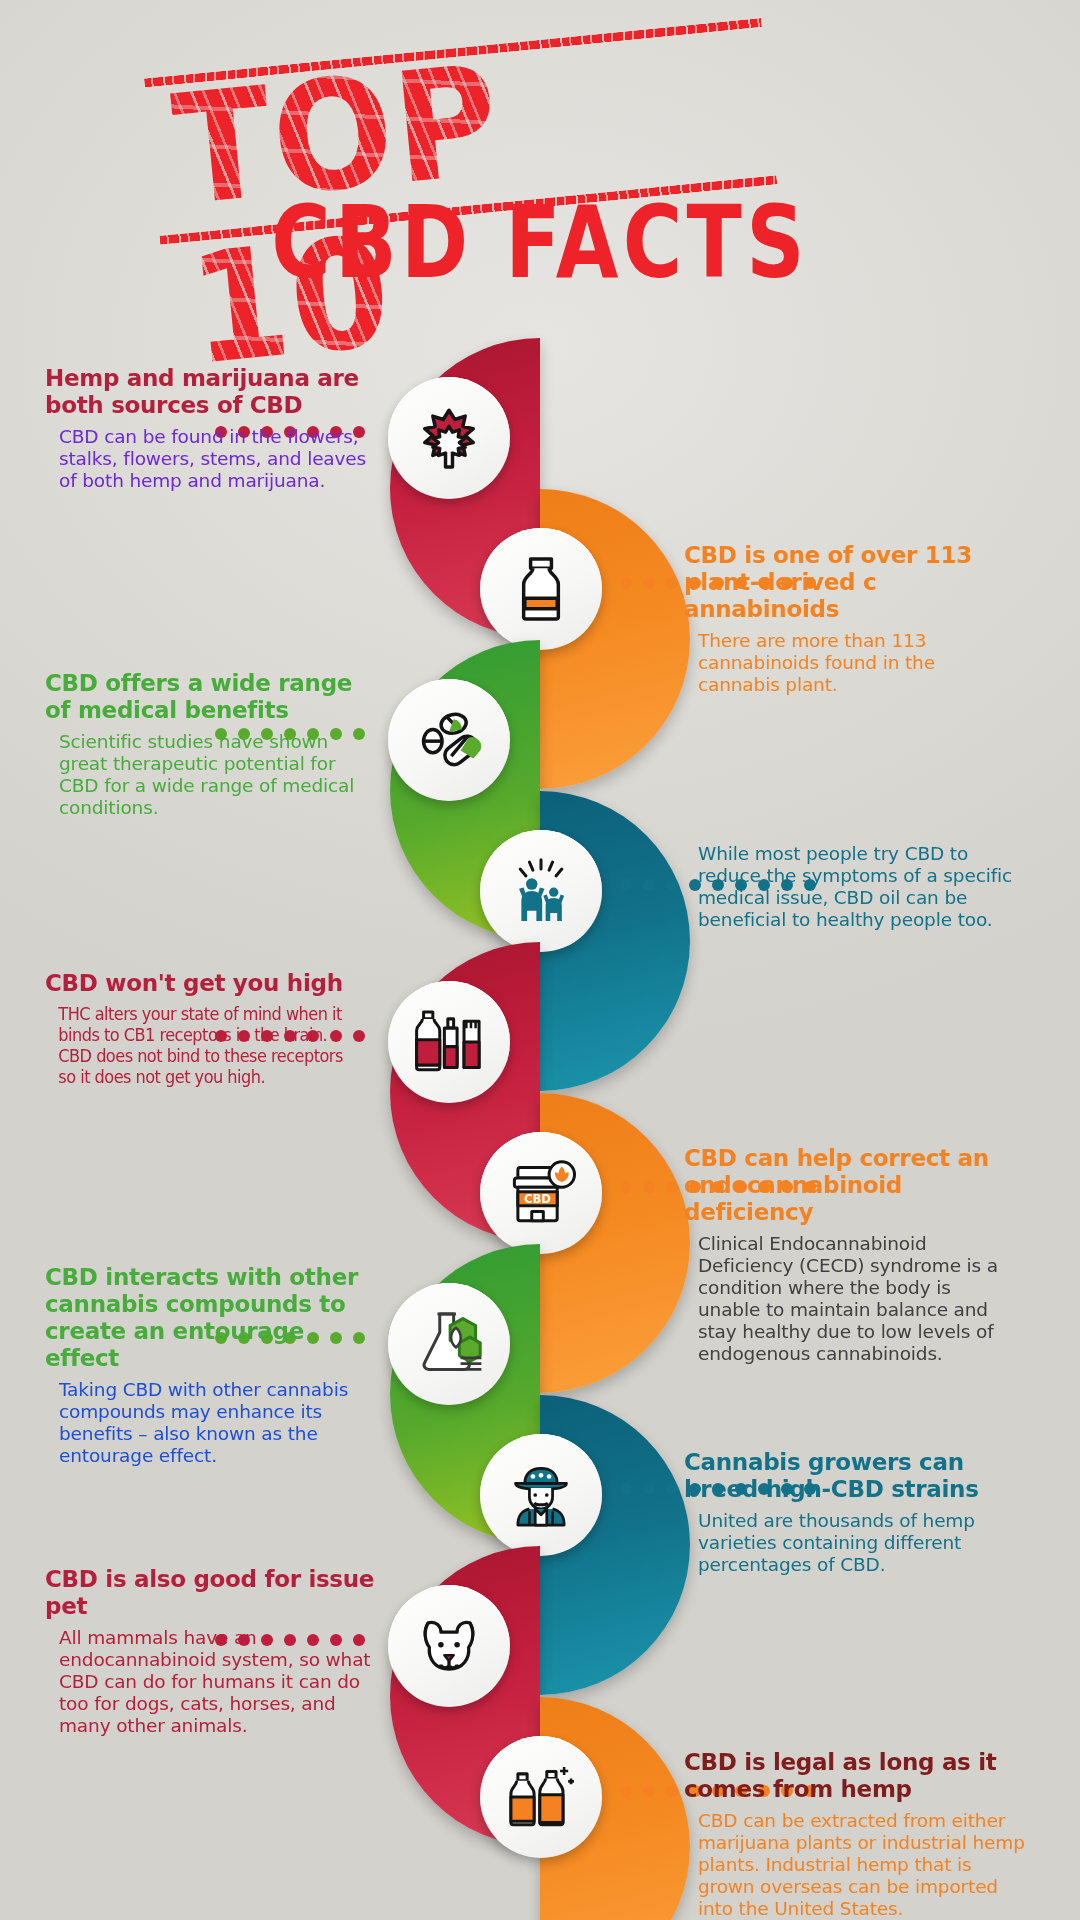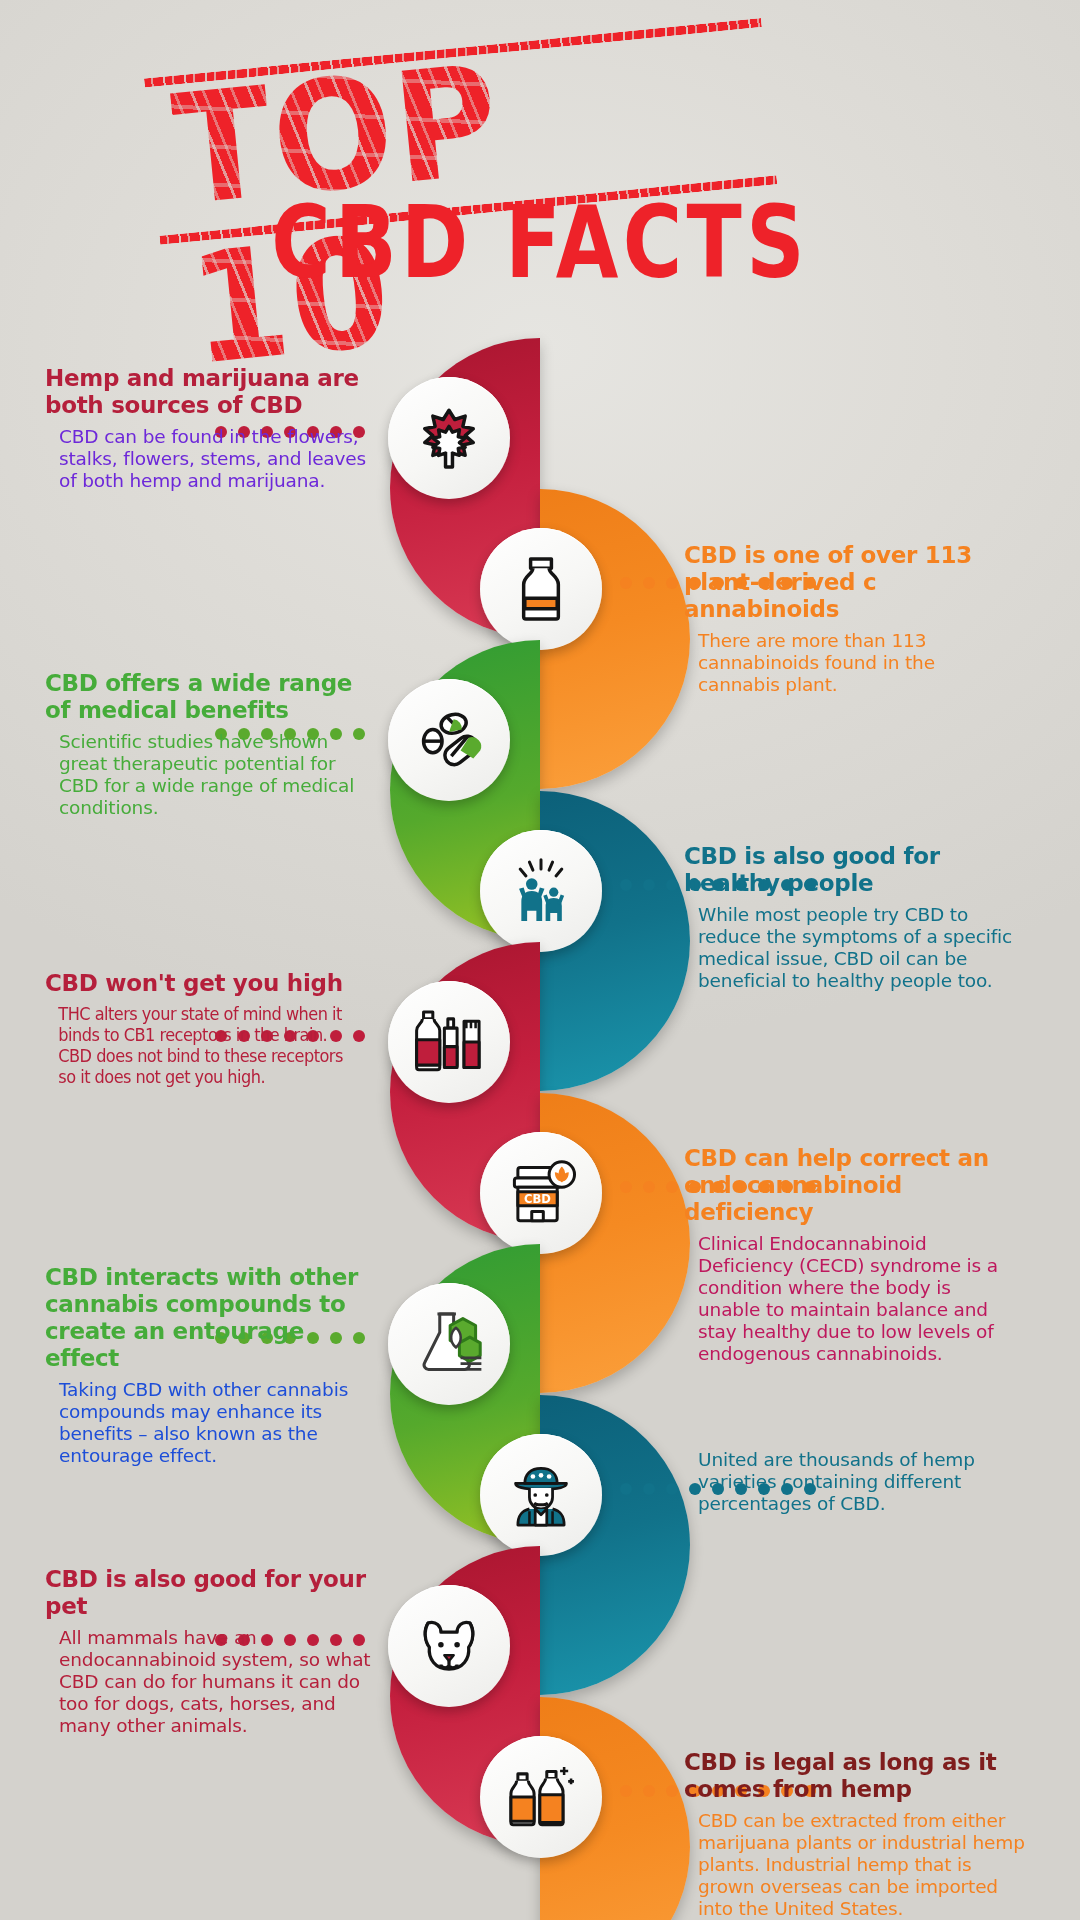"CBD is also good for healthy" h3 { html: <h3>CBD is also good for healthy people</h3> -> none }
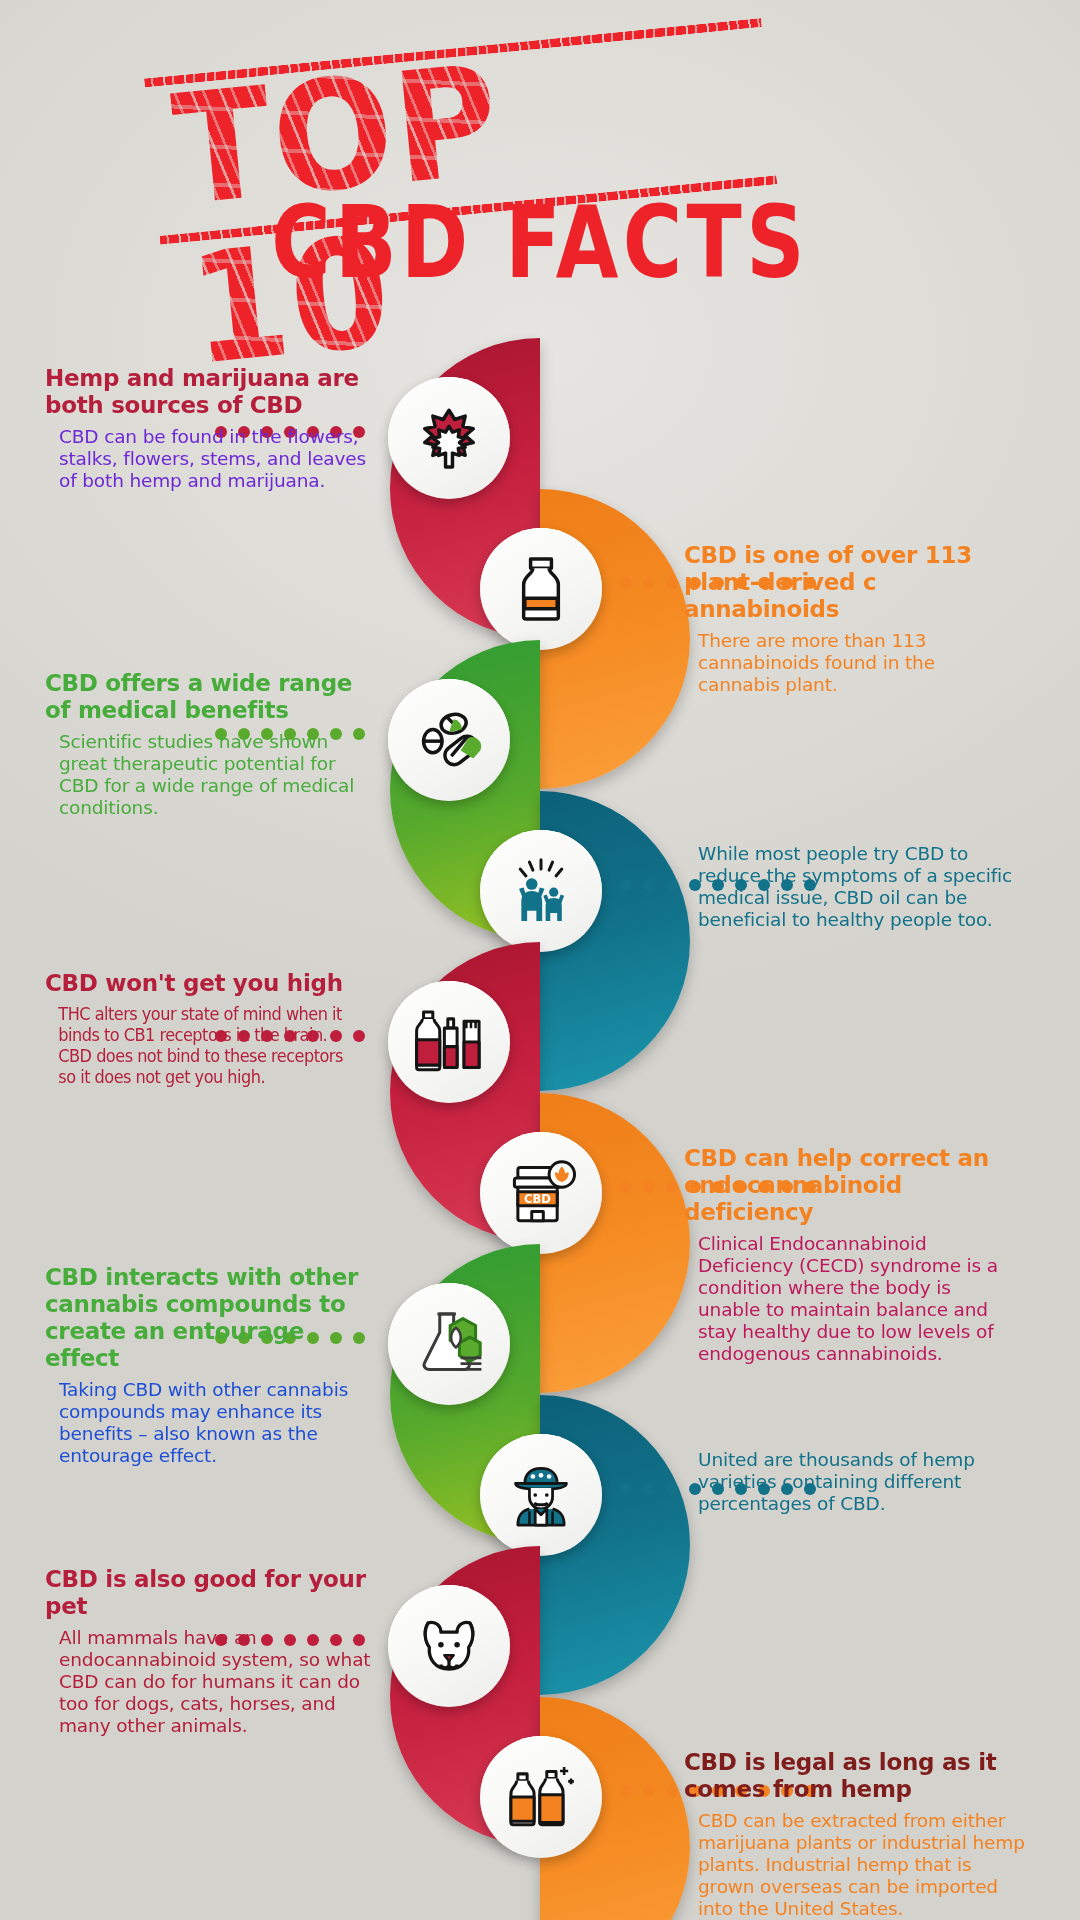"Clinical Endocannabinoid Deficiency" p { color: #be185d -> #404040 }
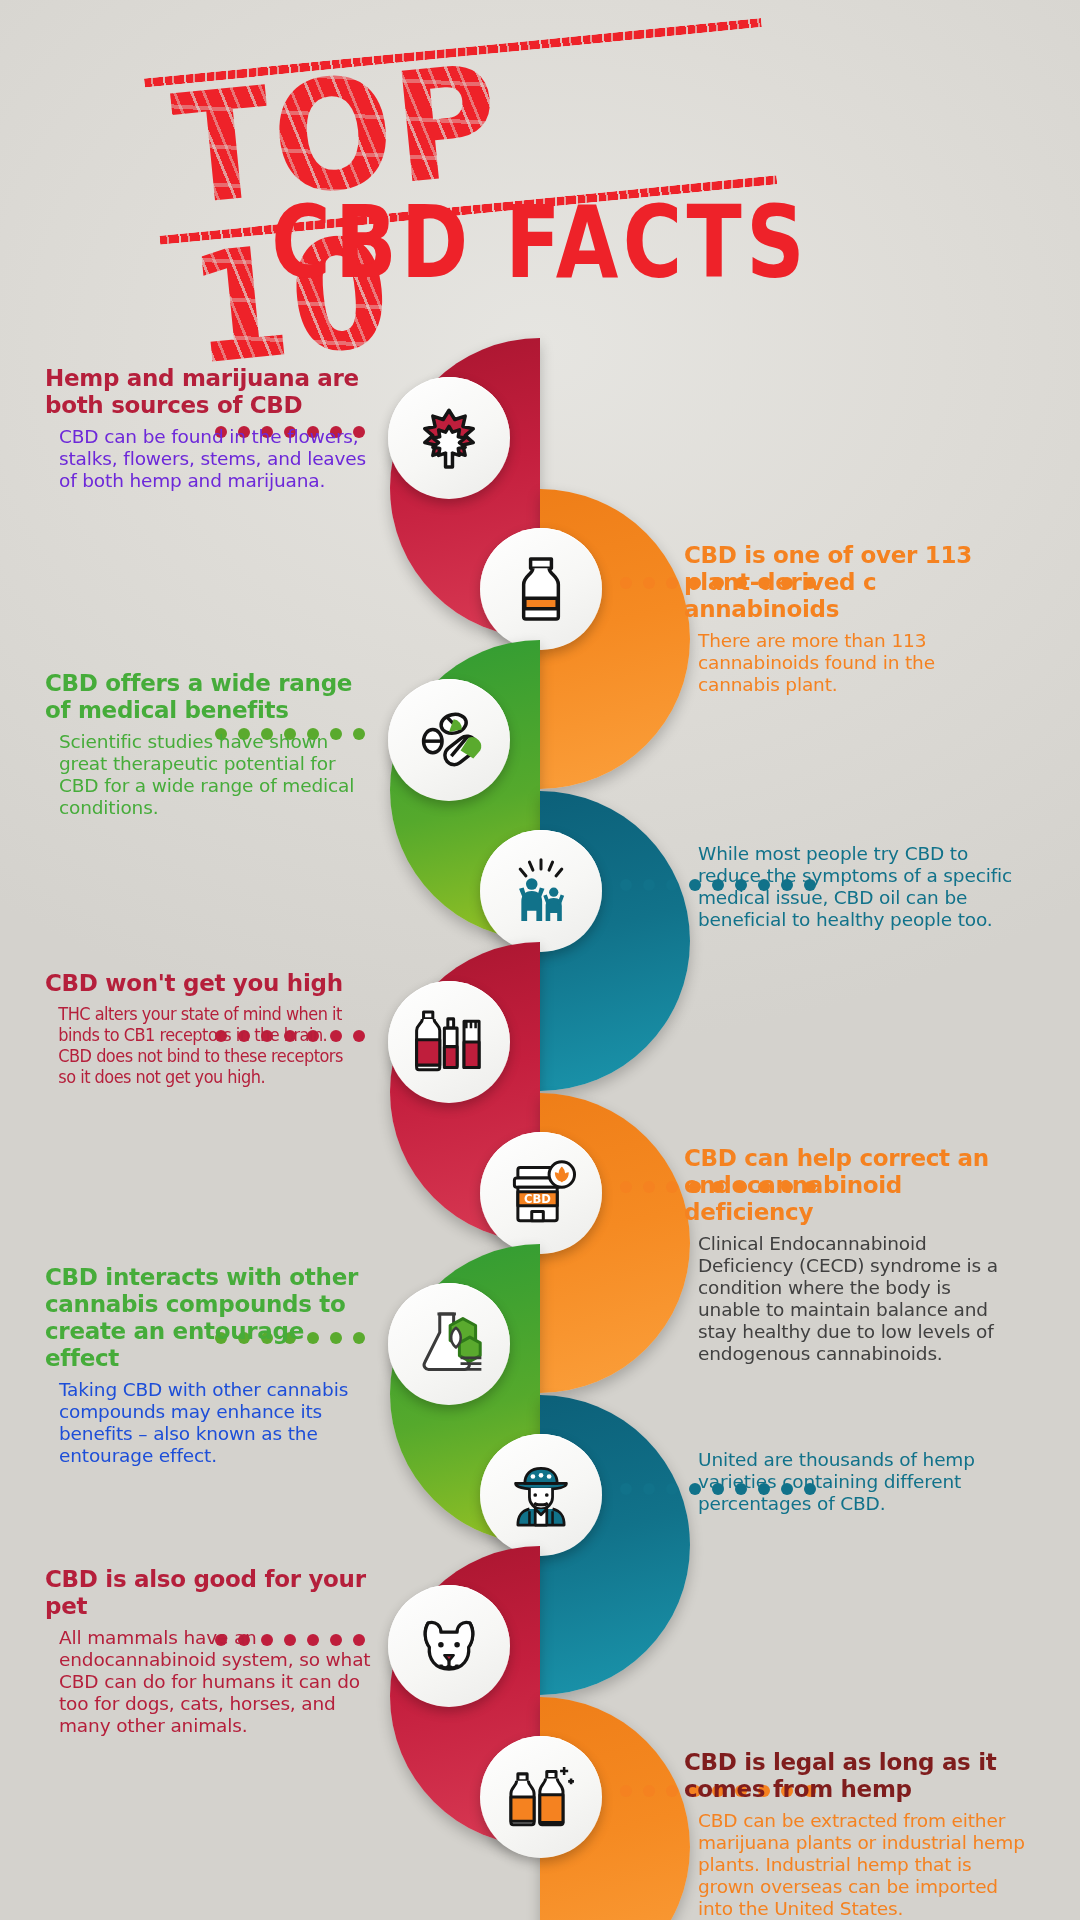"Cannabis growers can breed high-CBD" h3 { html: none -> <h3>Cannabis growers can breed high-CBD strains</h3> }
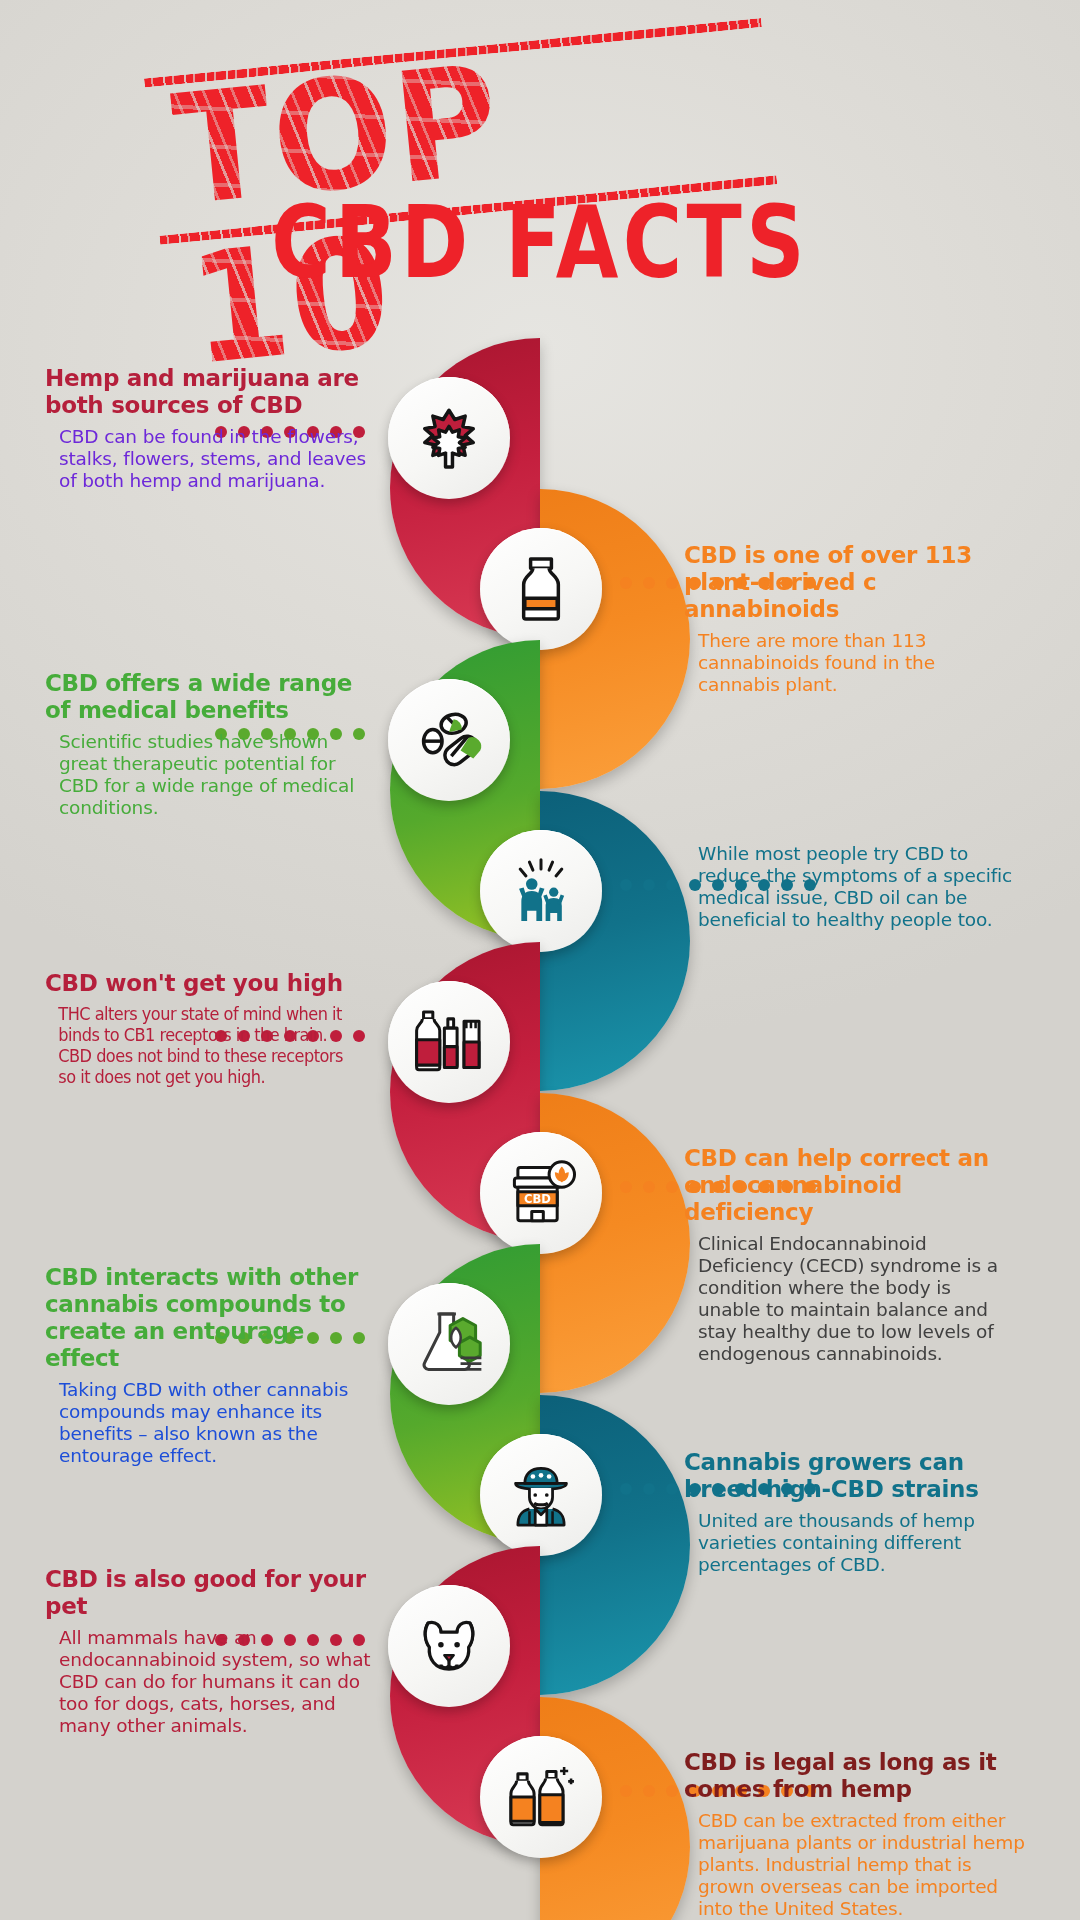"CBD is also good for" h3 { text: your -> issue }
